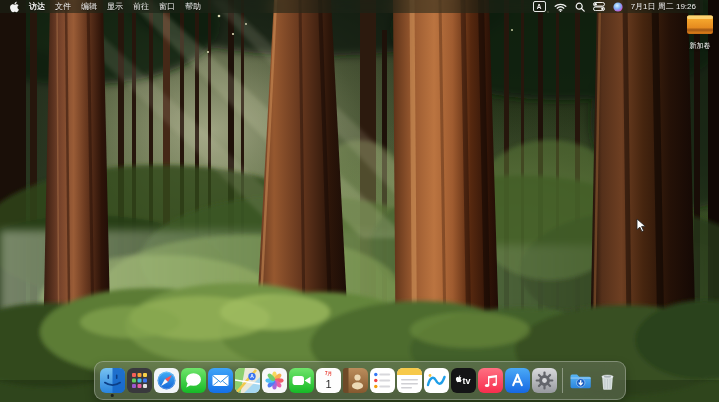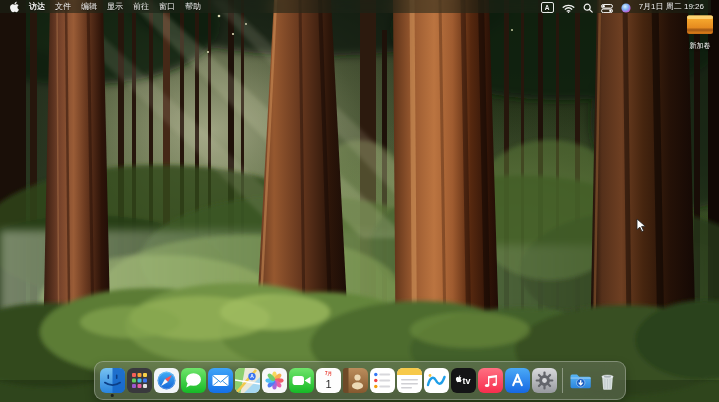"访达" .menubar { right: 8px -> 16px }
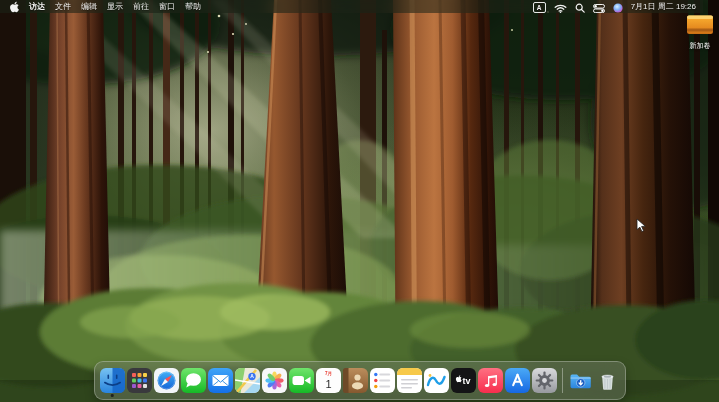"7月1日 周二 19:26" .mb-right { align-items: flex-end -> center }
